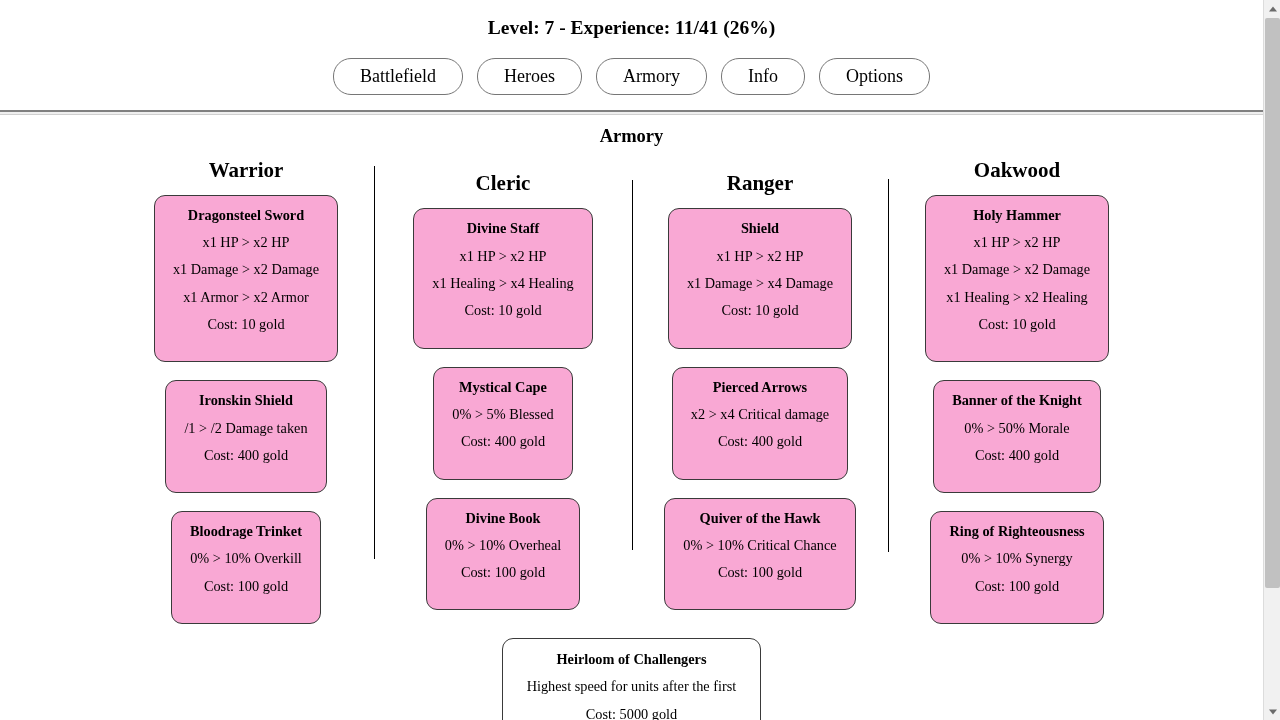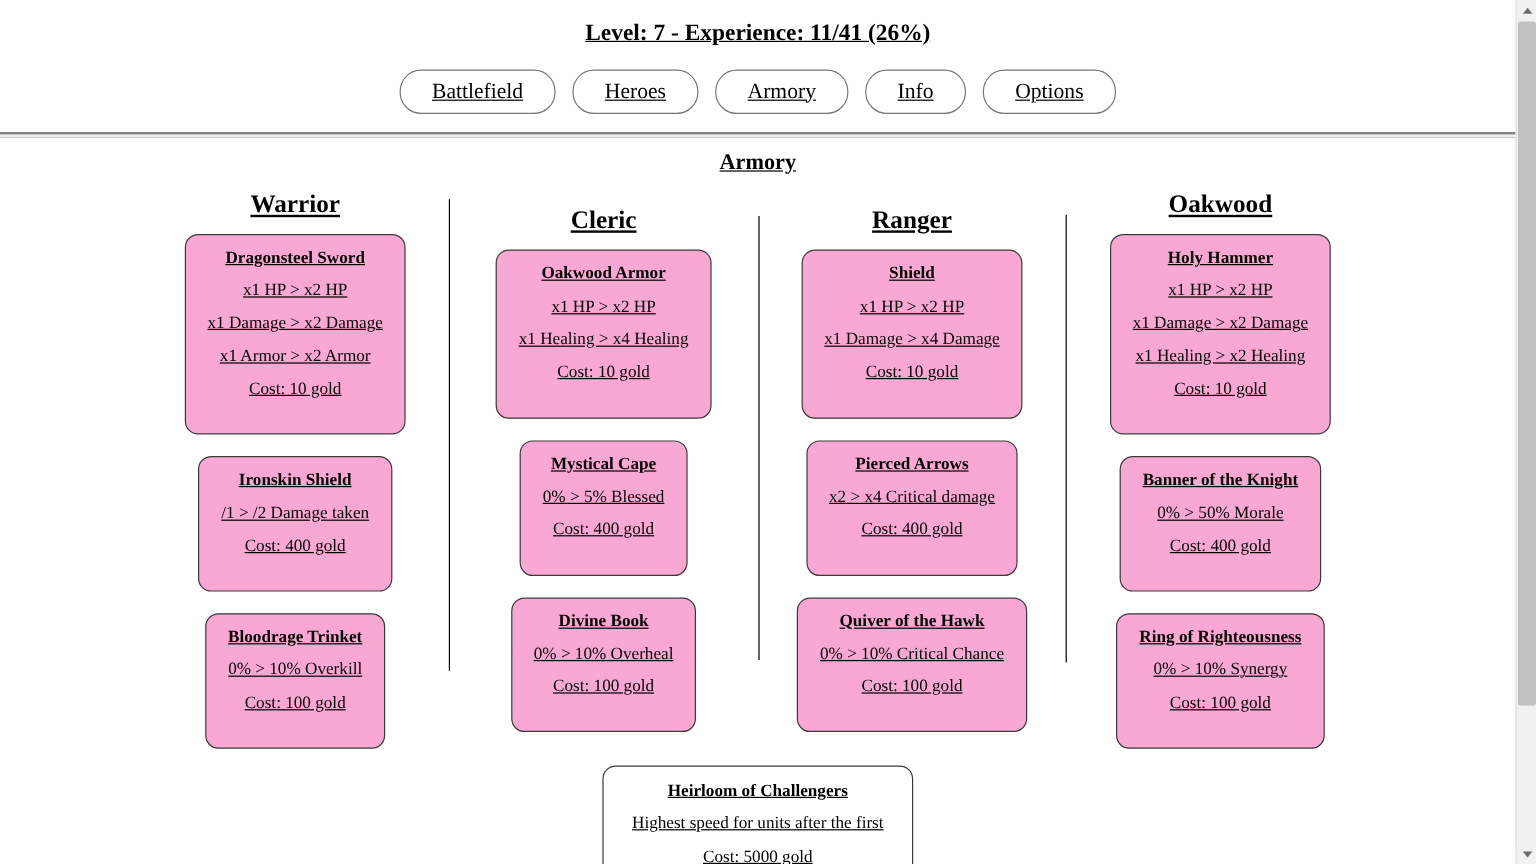"Level: 7 - Experience: 11/41" .page { text-decoration: underline -> none }
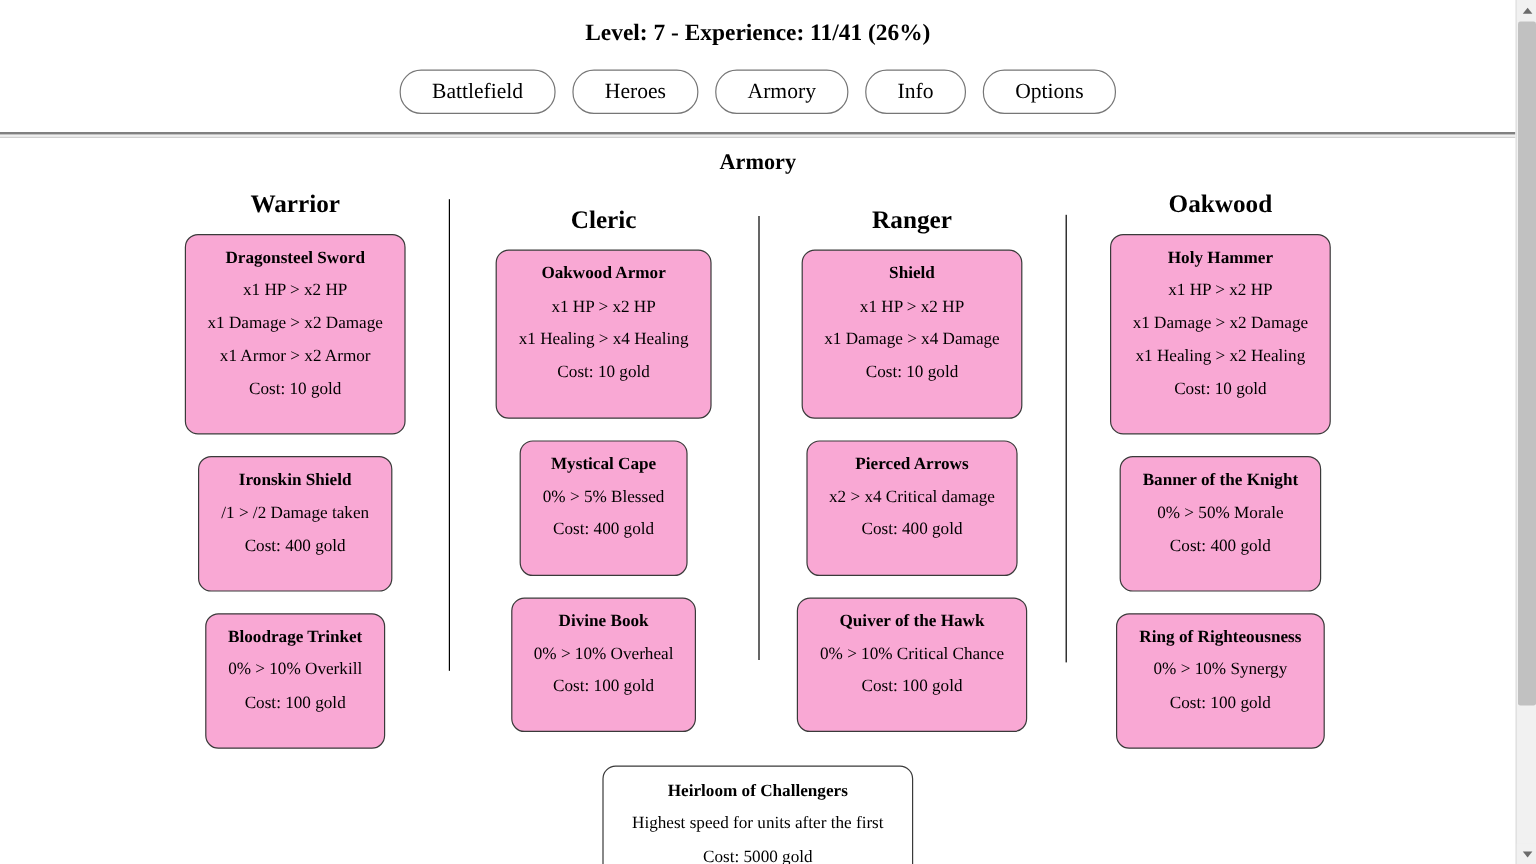"Oakwood Armor" div.card-title { text: Oakwood Armor -> Divine Staff }
